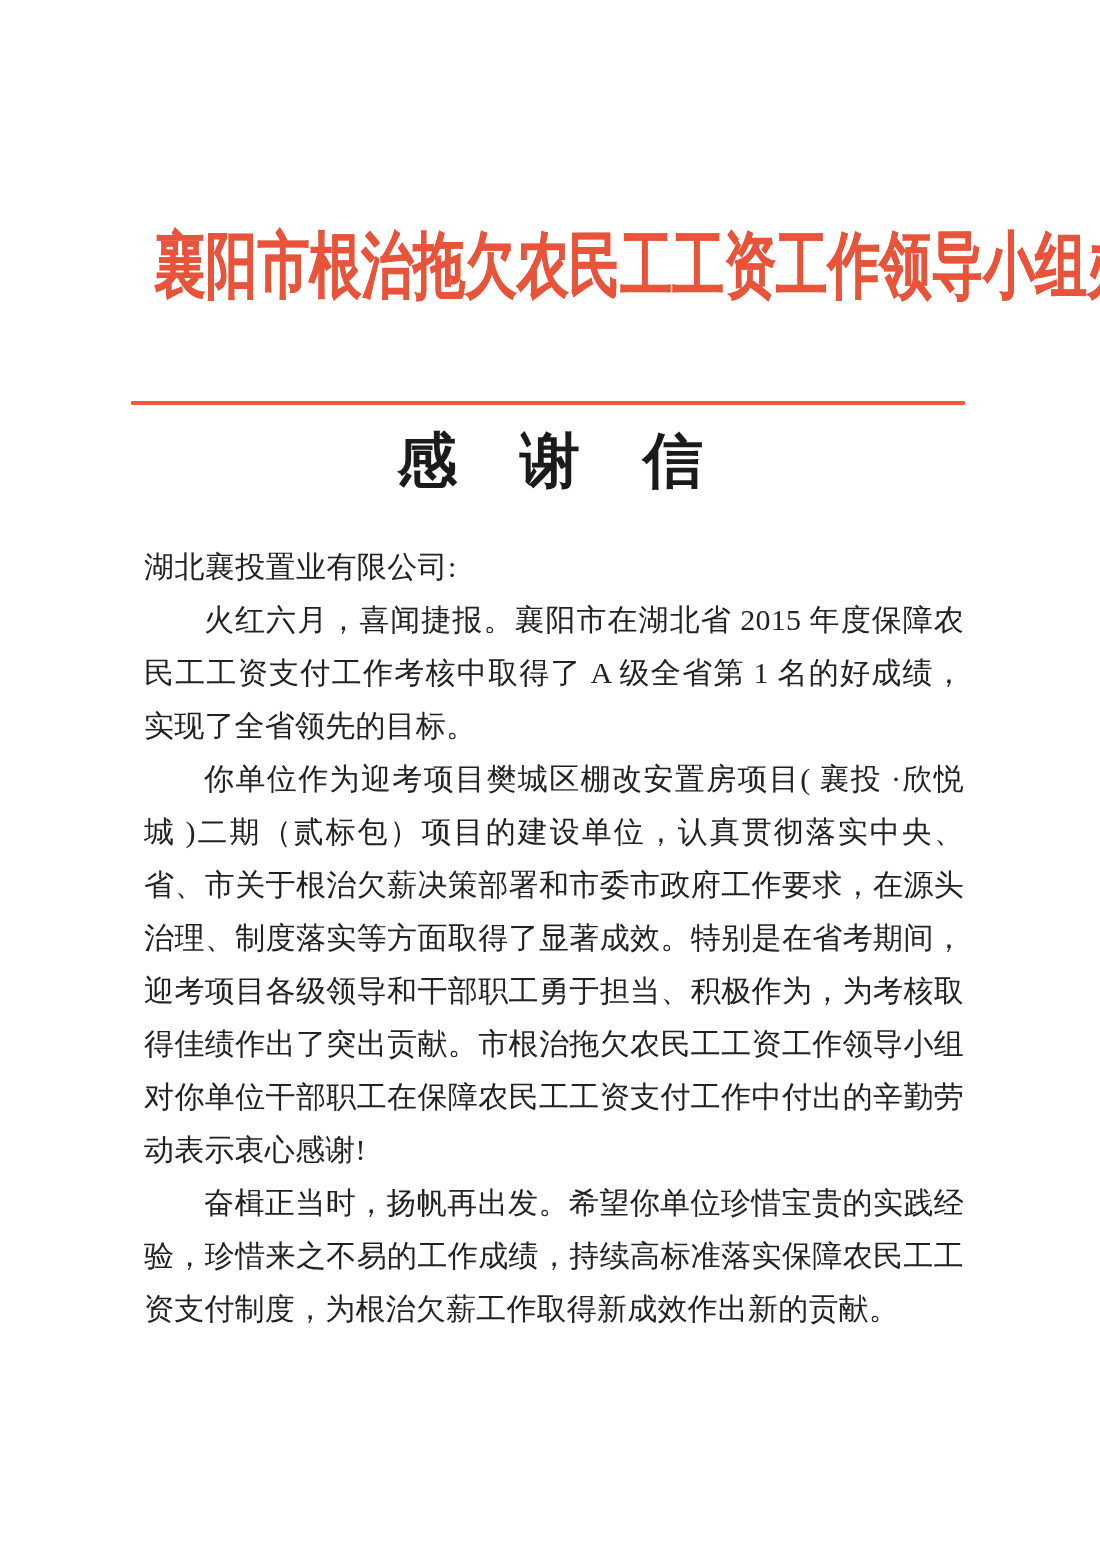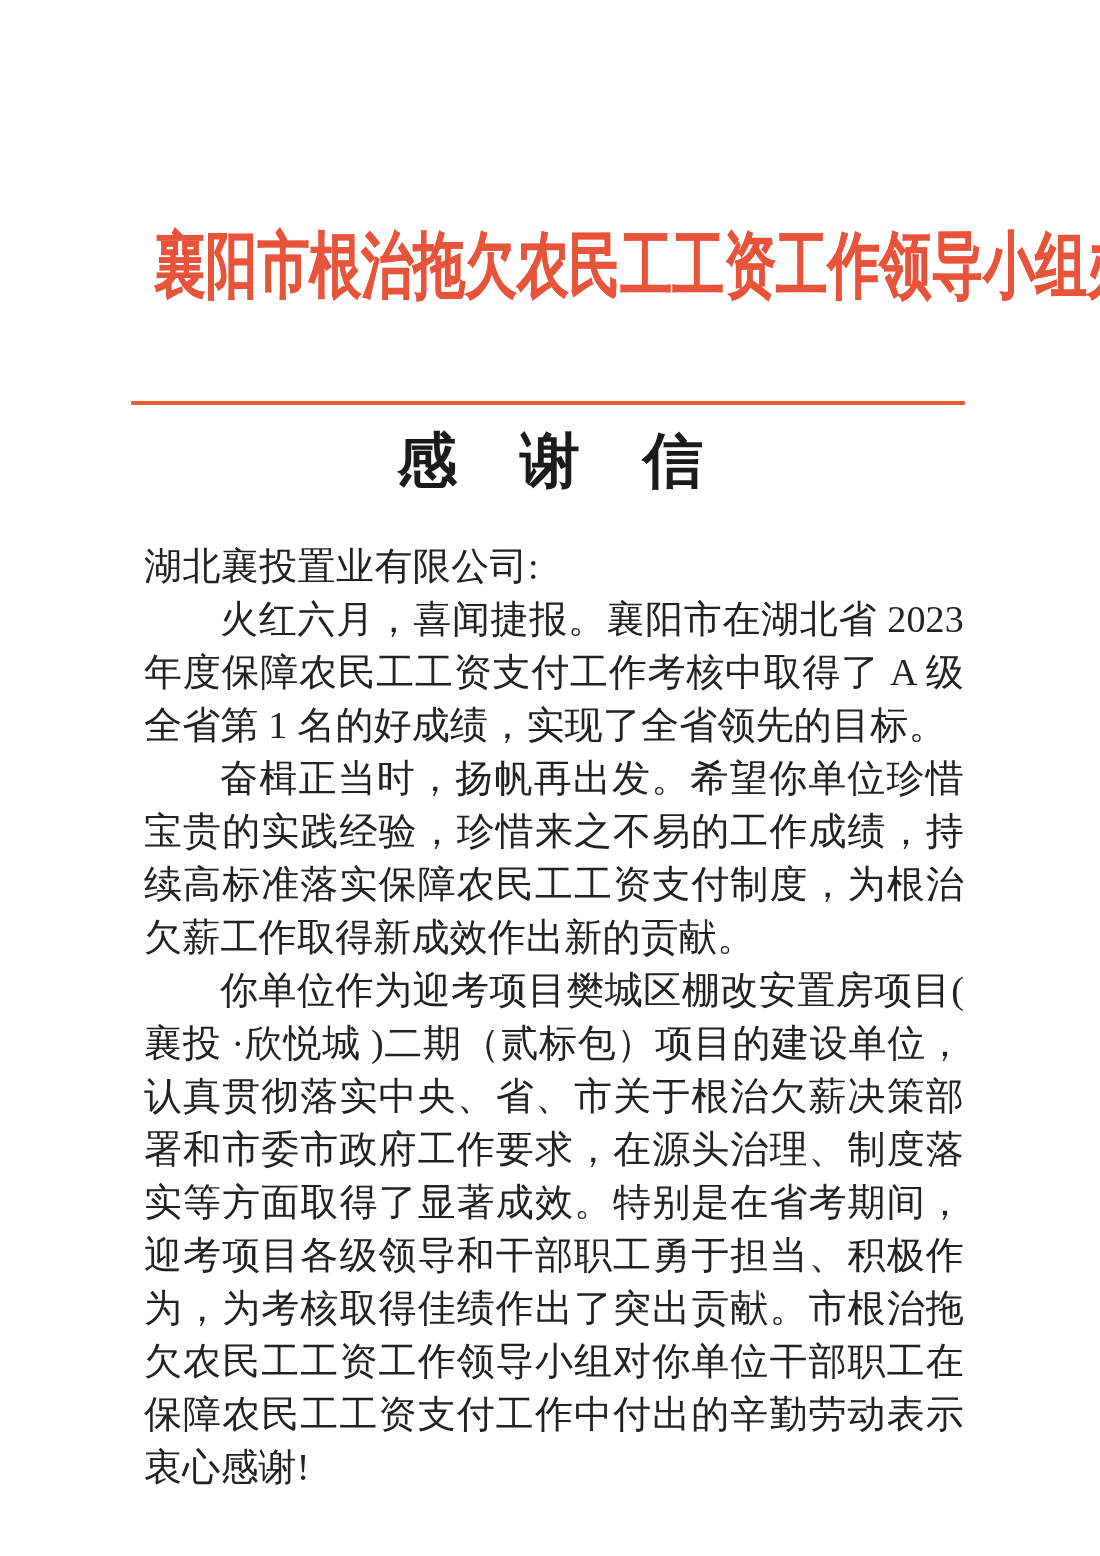"湖北襄投置业有限公司:" .body-block { font-size: 38px -> 30px }
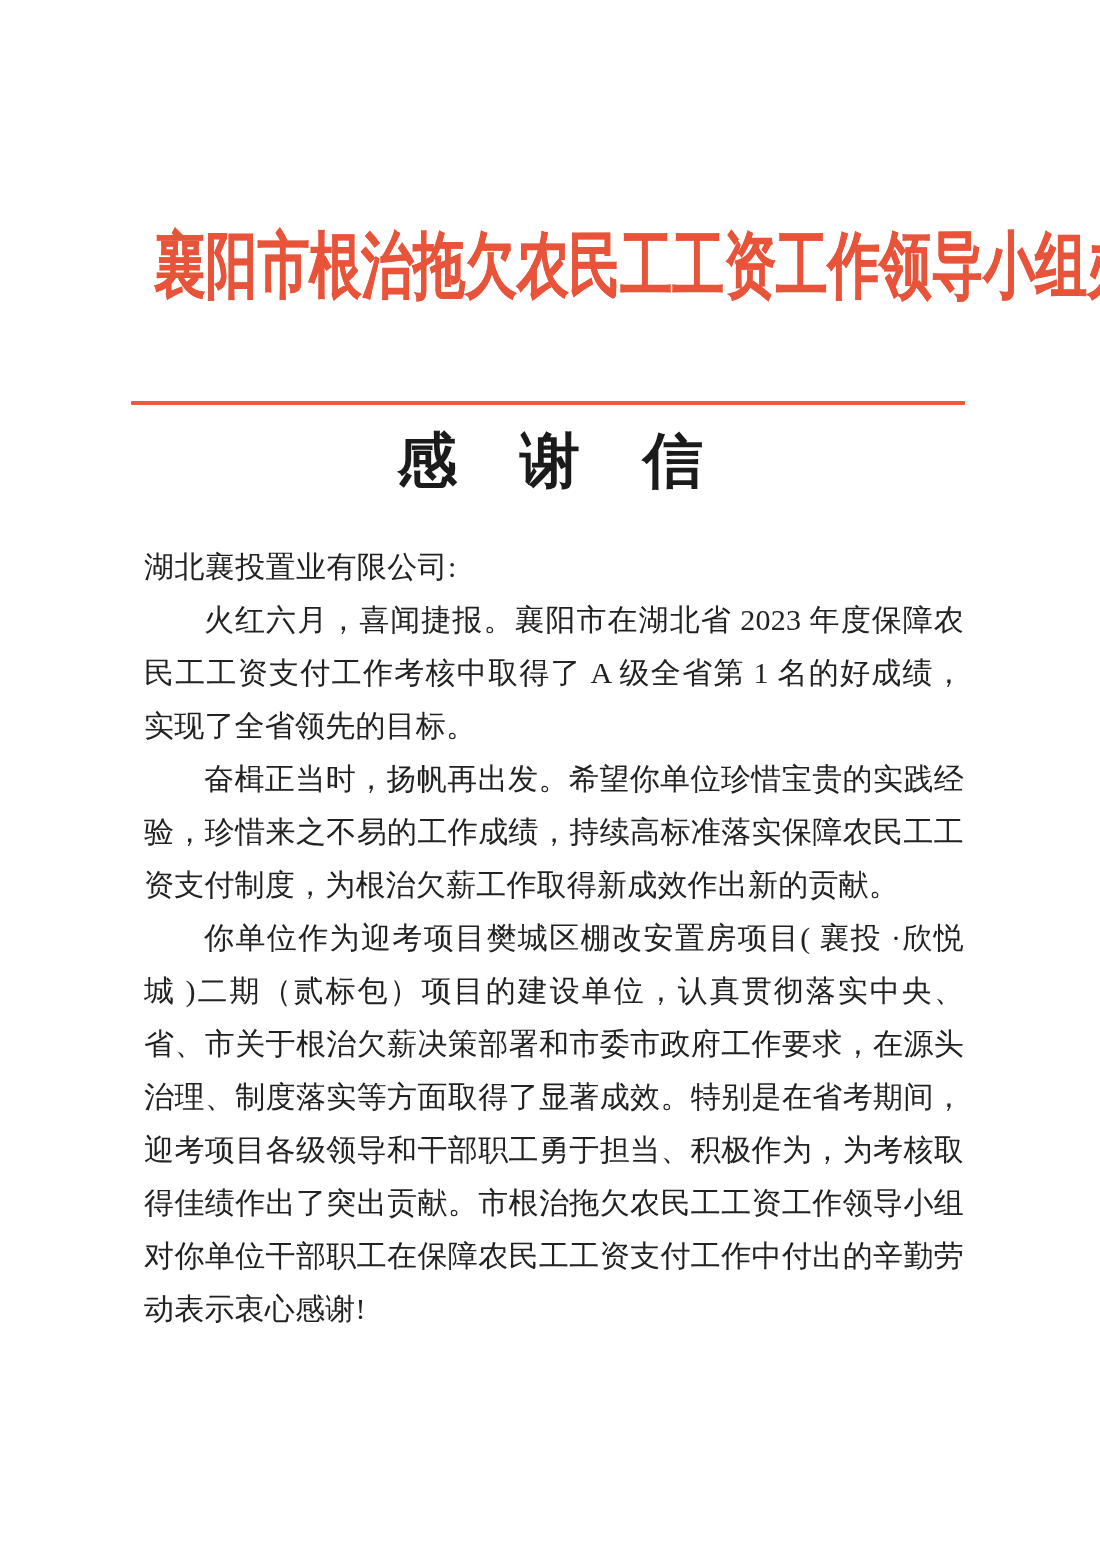"火红六月，喜闻捷报。襄阳市在湖北省 2023" p.para { text: 2023 -> 2015 }
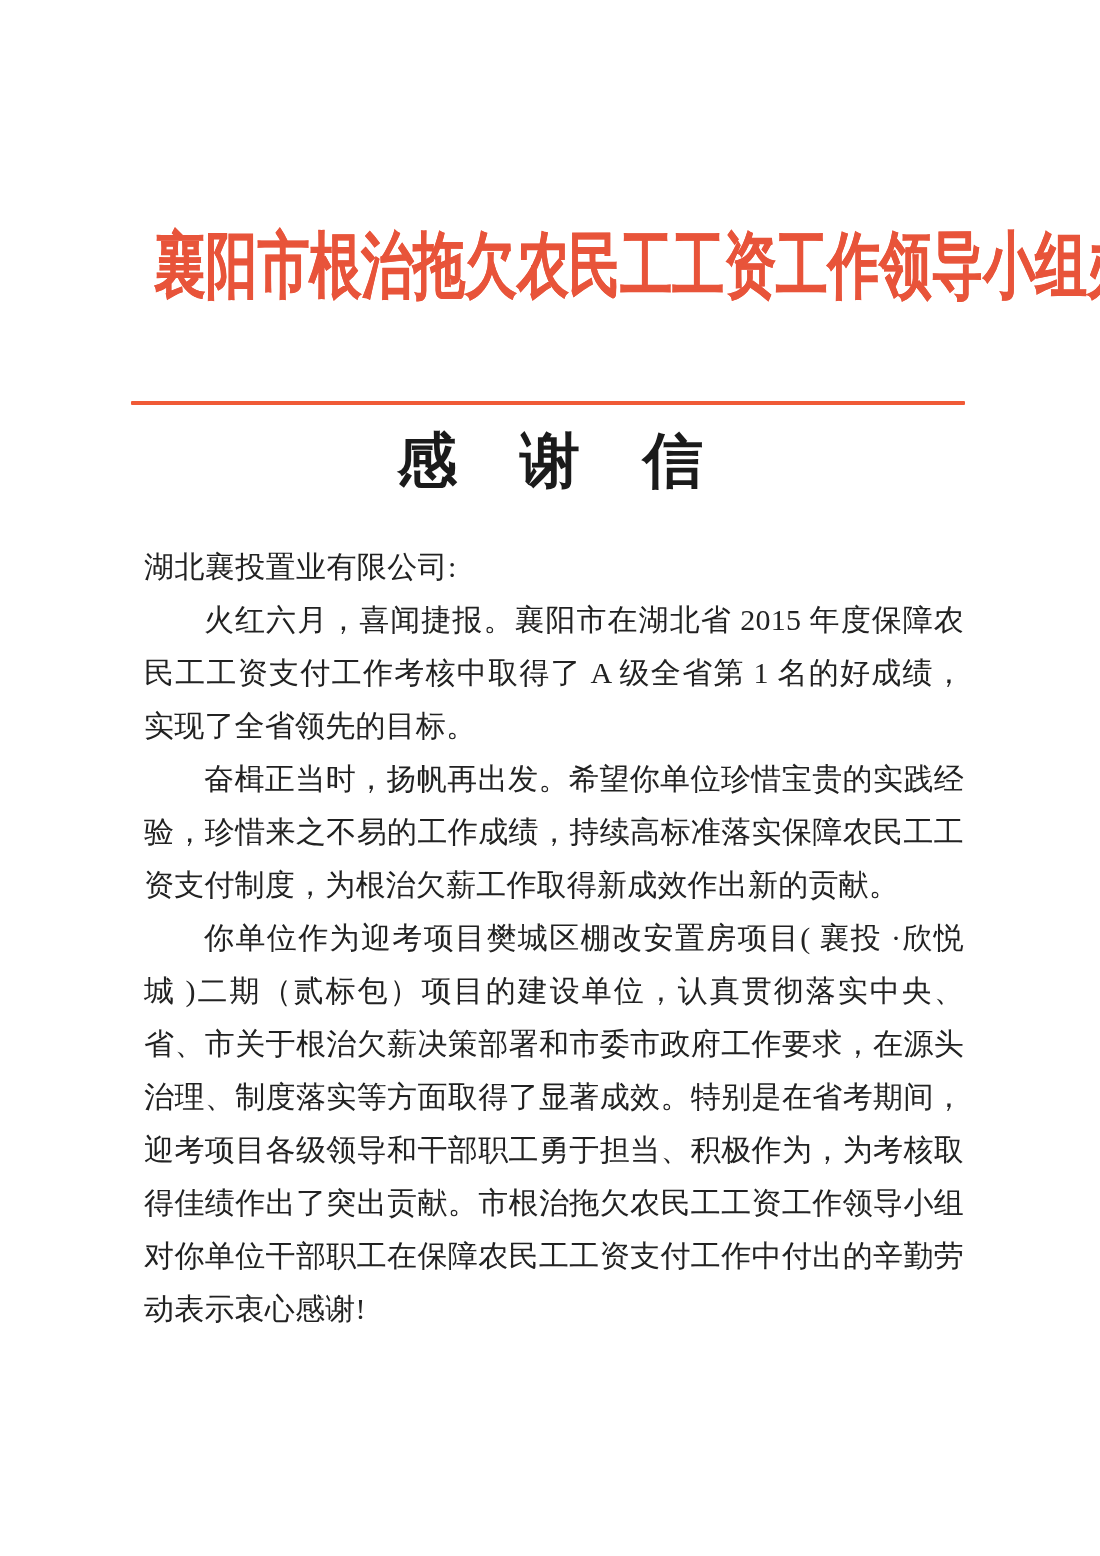"奋楫正当时，扬帆再出发。希望你单位珍惜宝贵的实践经验，珍惜来之不易的工作成绩，持" p.para { order: before "你单位作为迎考项目樊城区棚改安置房项目( 襄投 ·欣悦城" -> after "你单位作为迎考项目樊城区棚改安置房项目( 襄投 ·欣悦城" }
